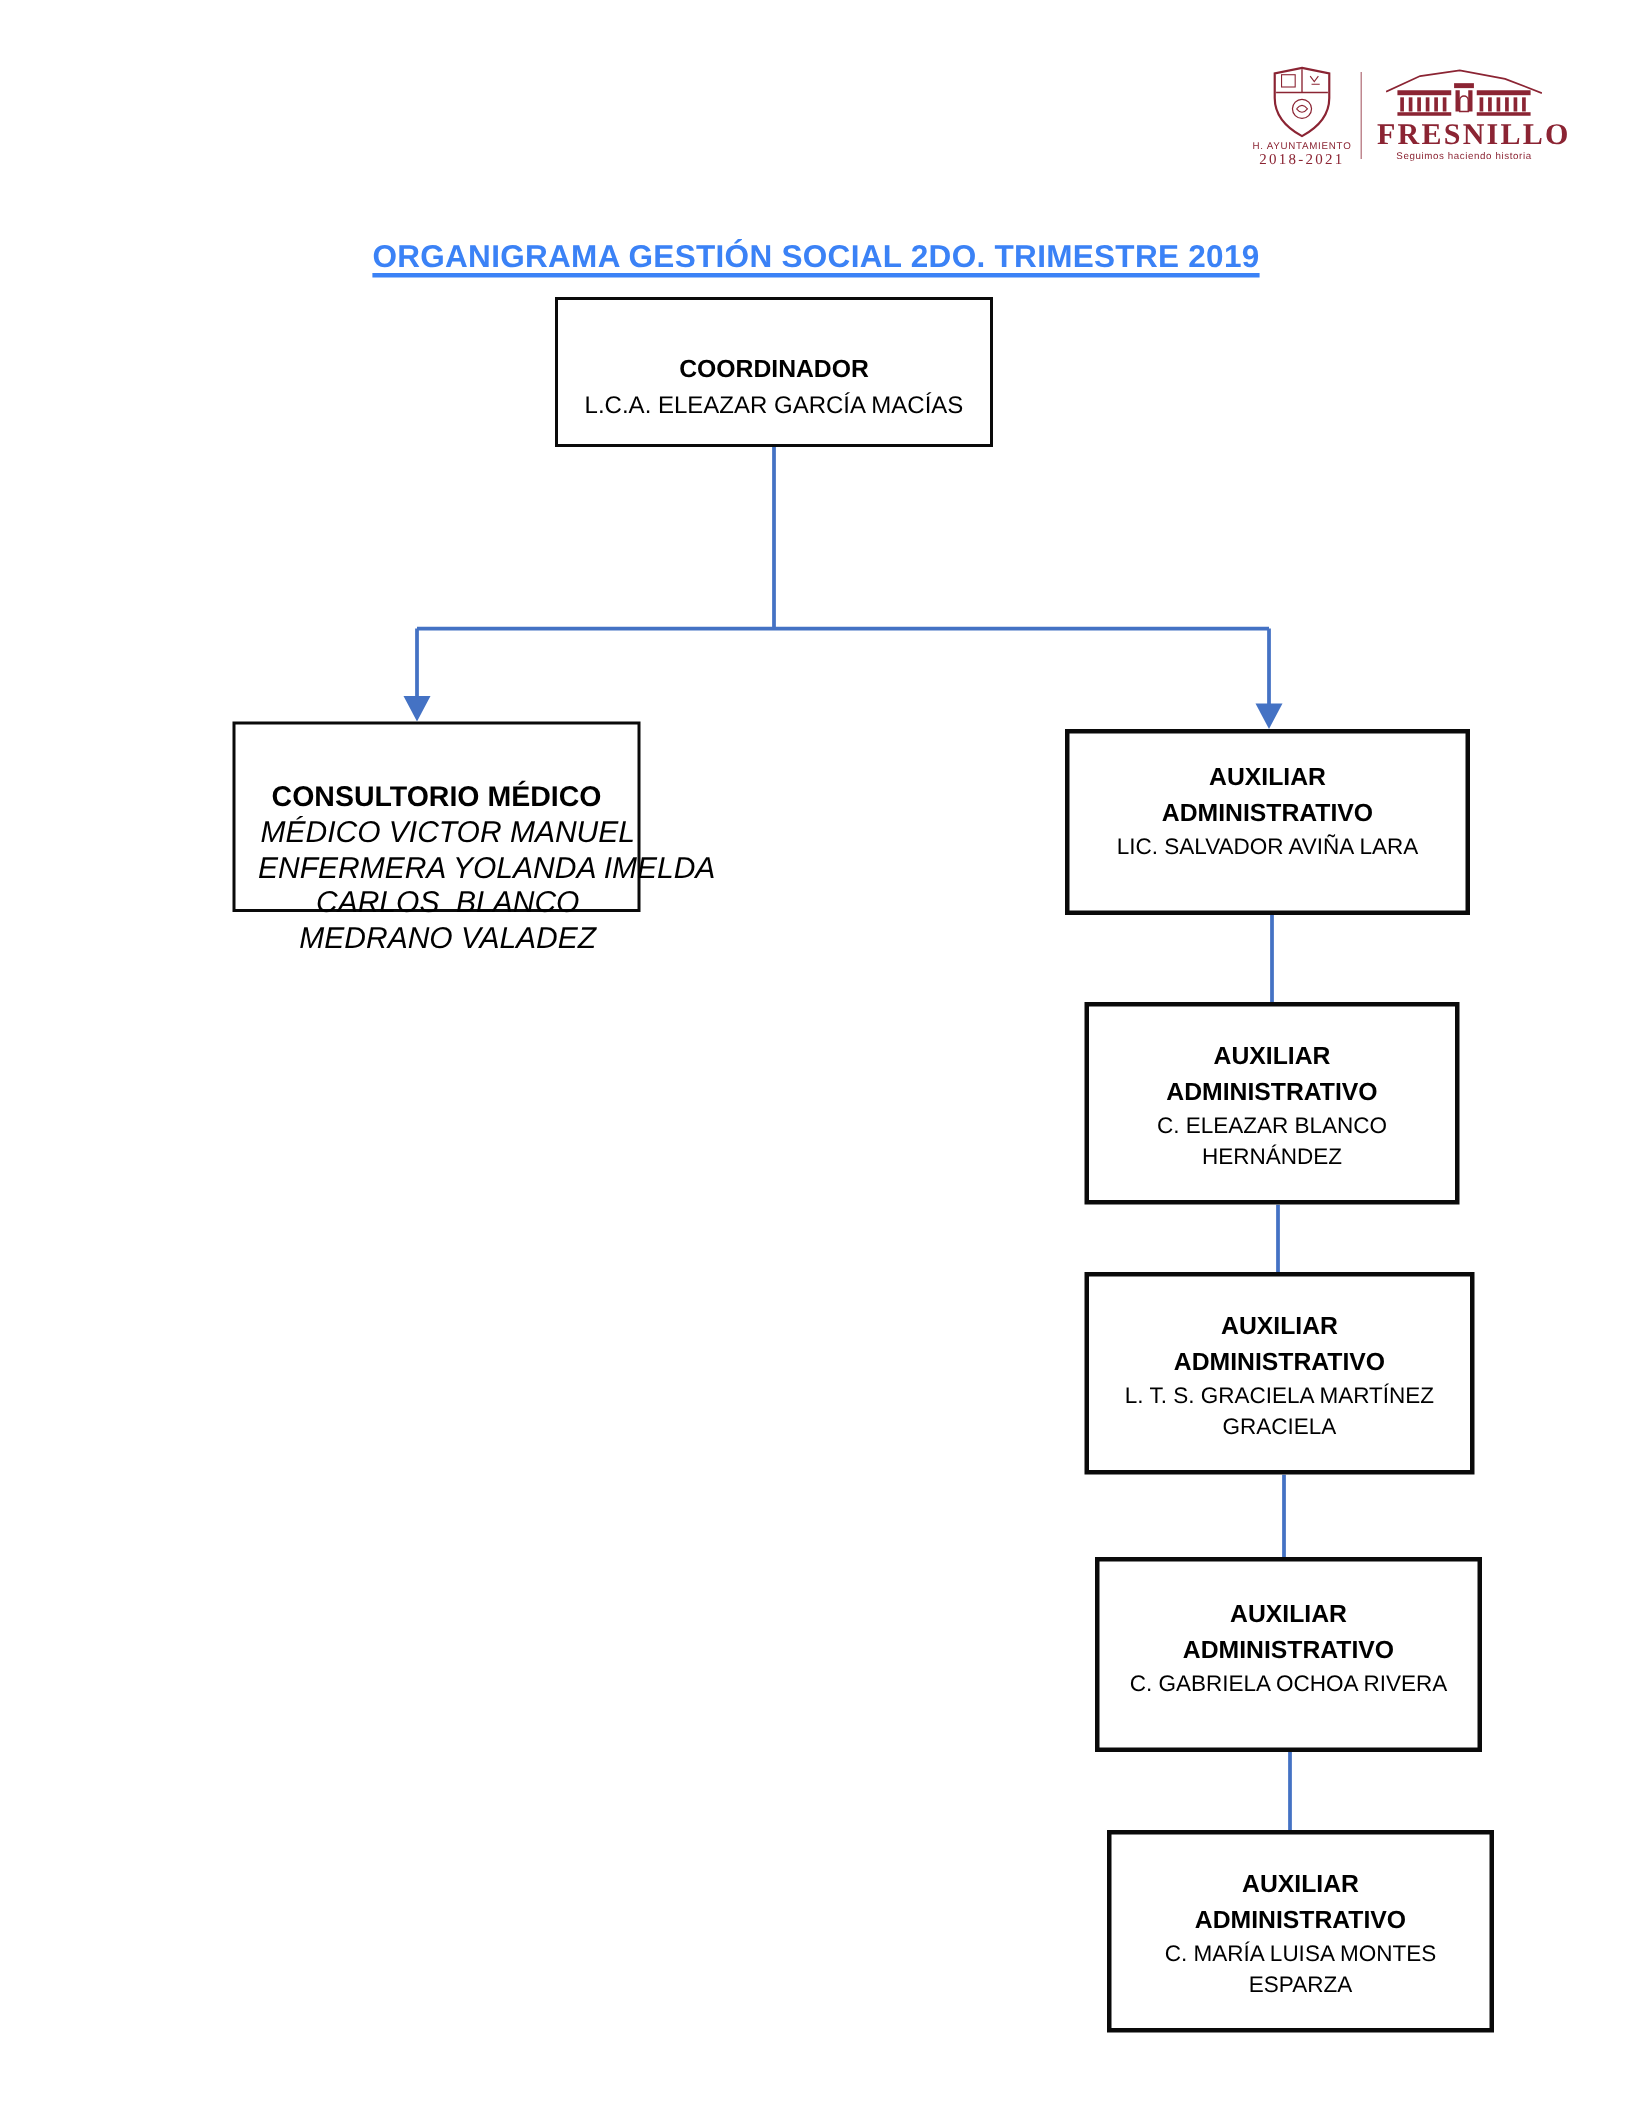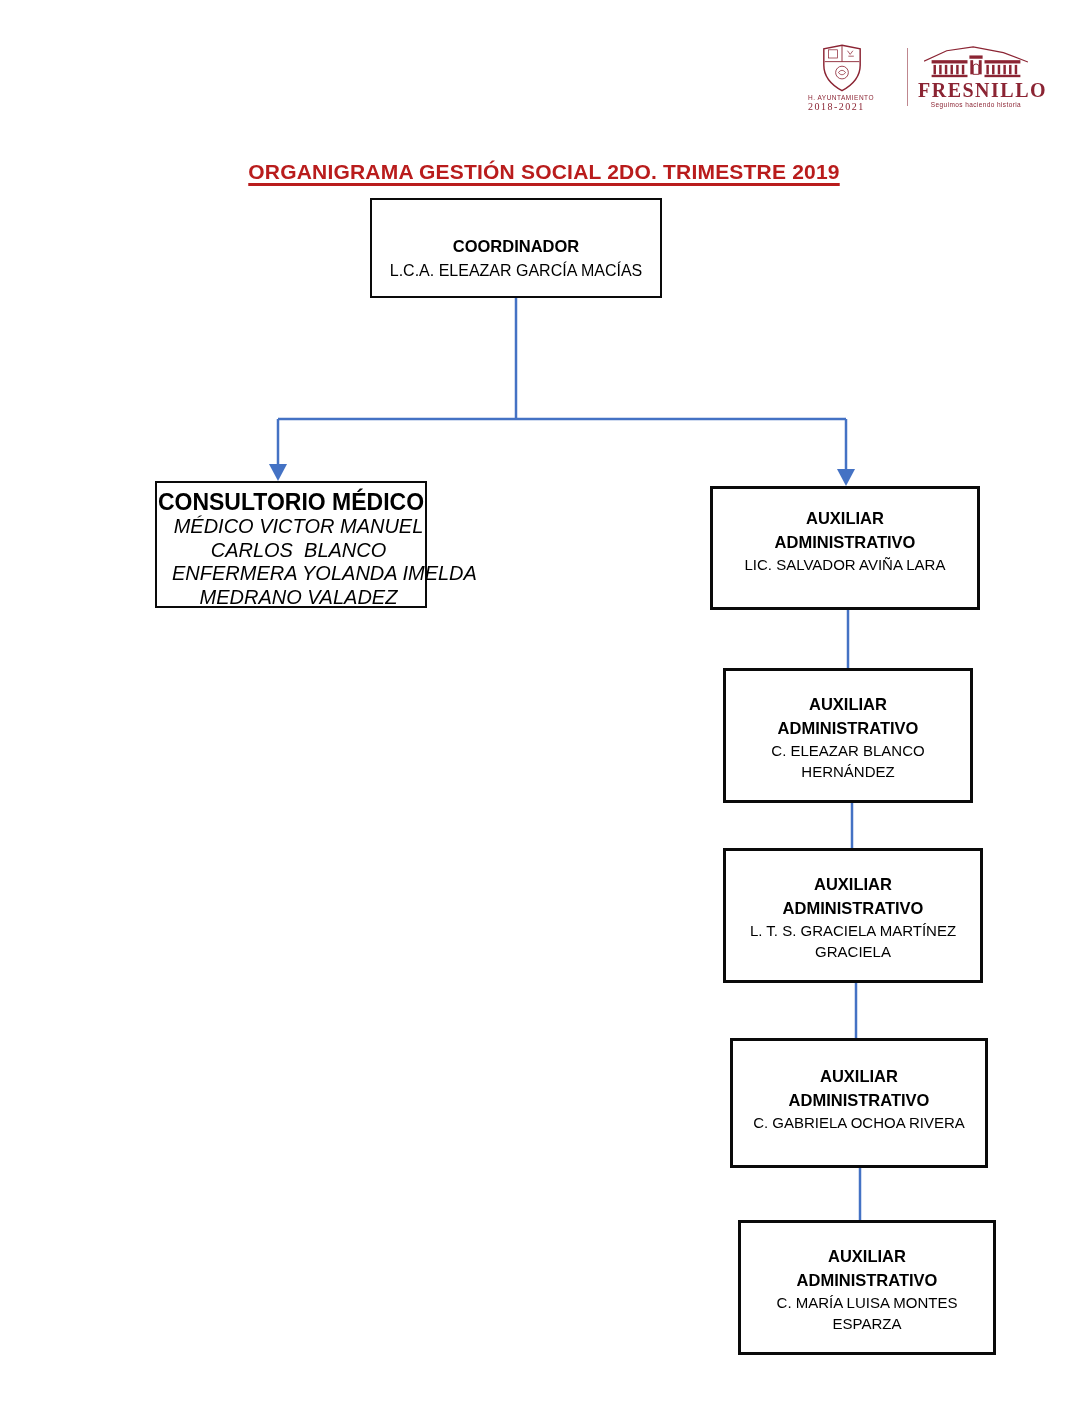"2018-2021" .crest { left: 808px -> 834px; text-align: left -> center }
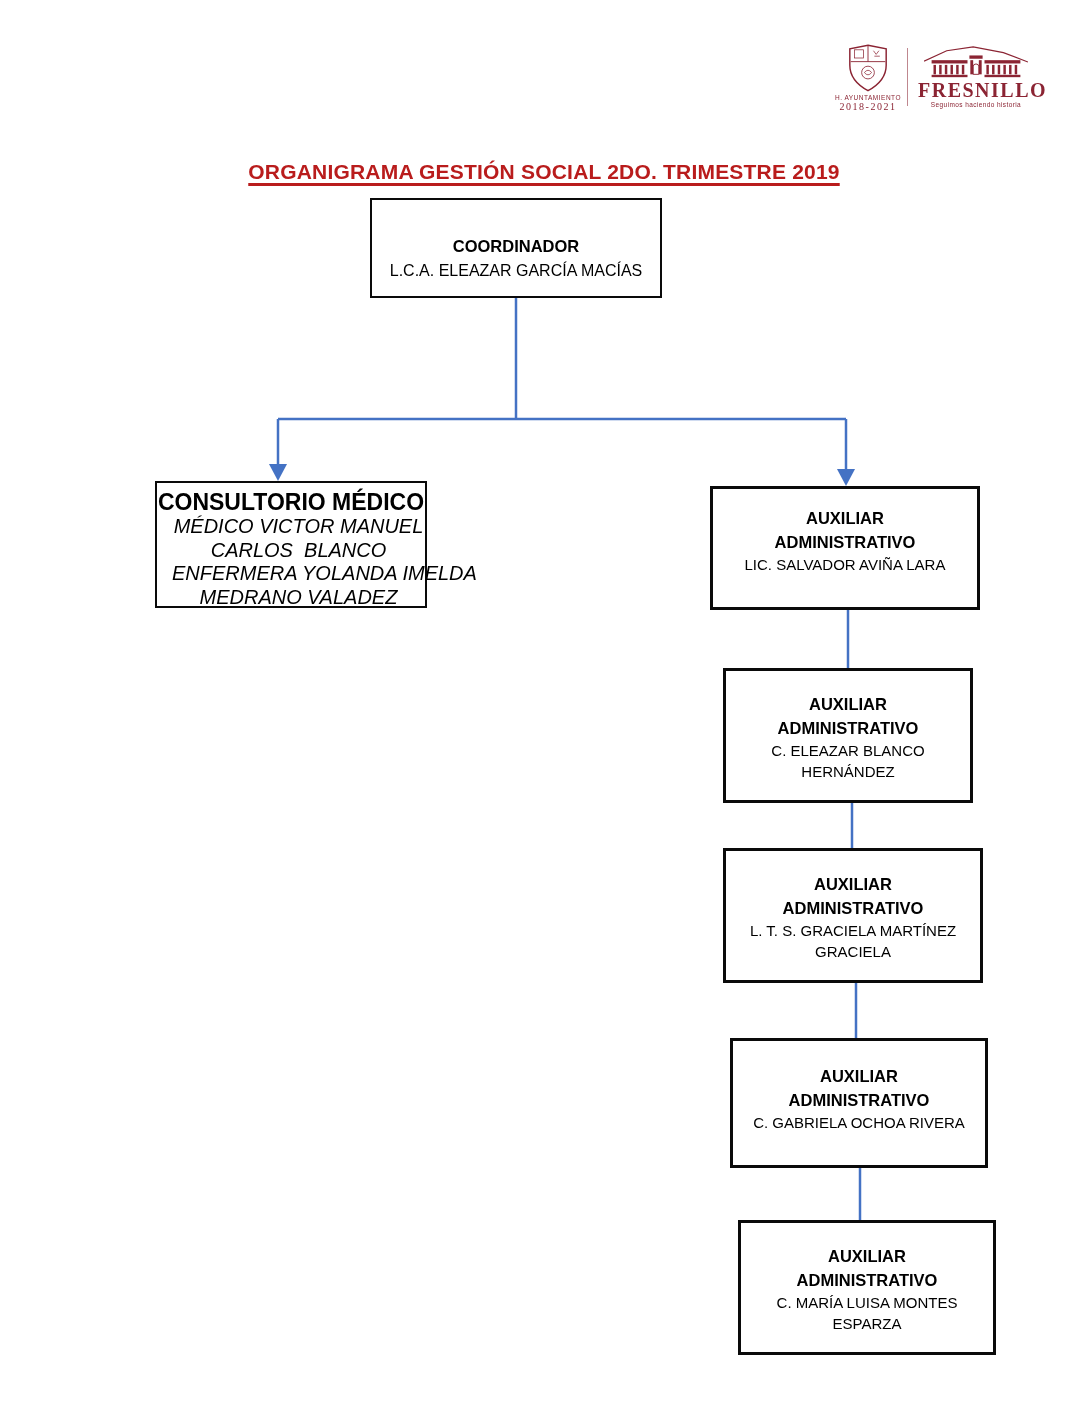"ORGANIGRAMA GESTIÓN SOCIAL 2DO." .title { color: #b91c1c -> #3b82f6 }
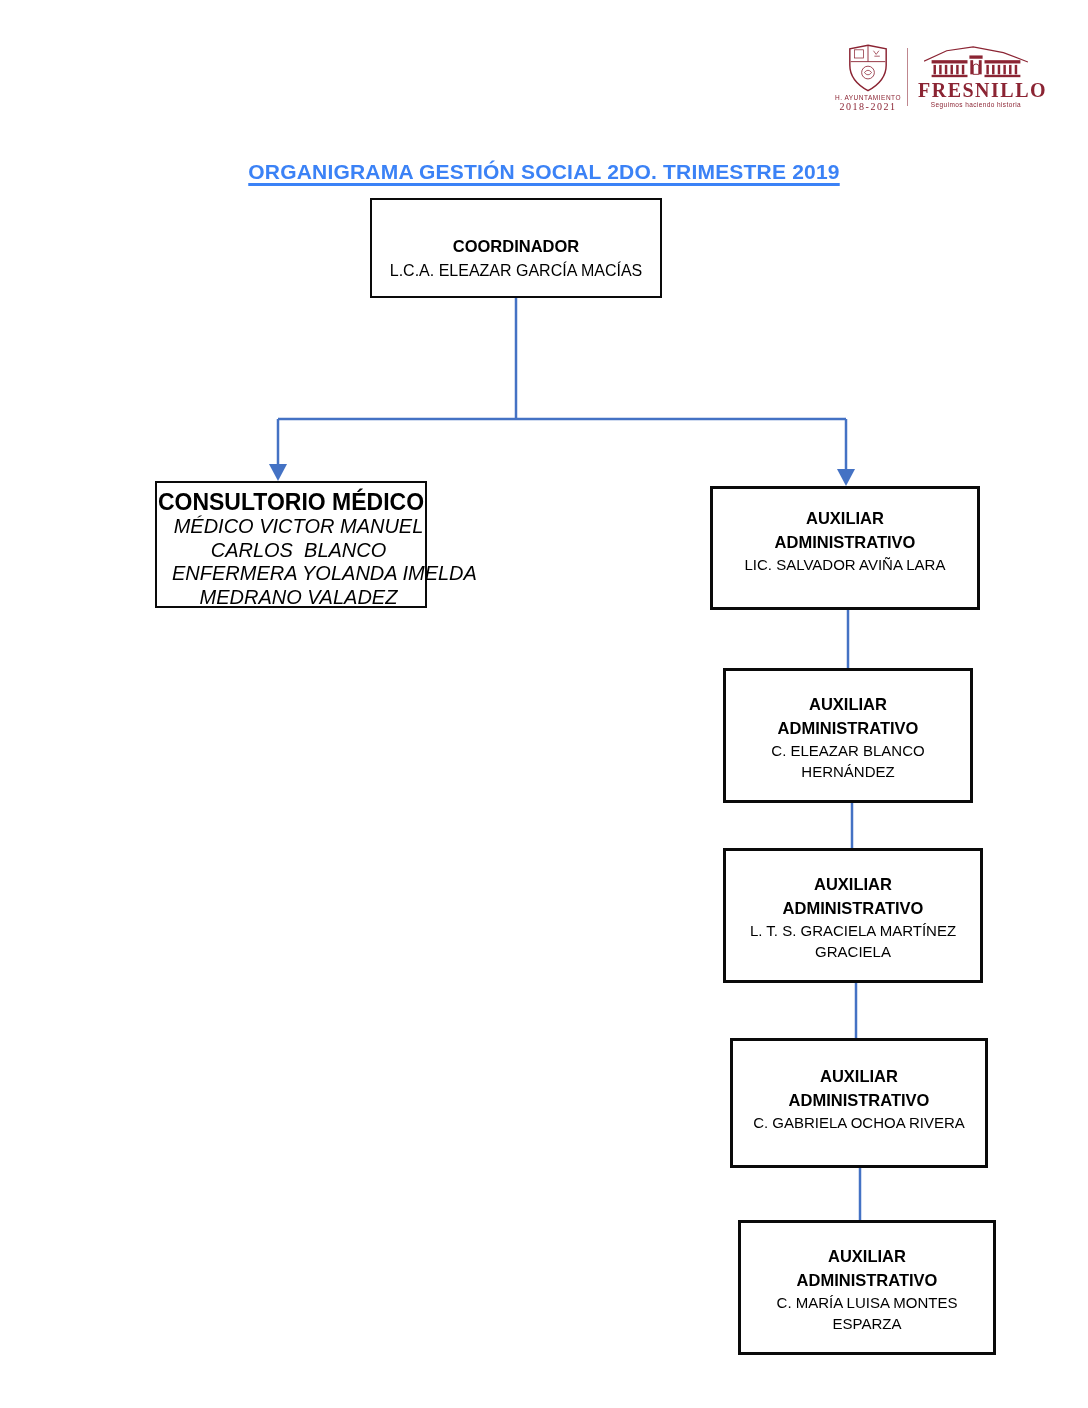"CONSULTORIO MÉDICO" #node-consultorio .role-line { font-size: 23px -> 19px; margin-top: none -> 29px }
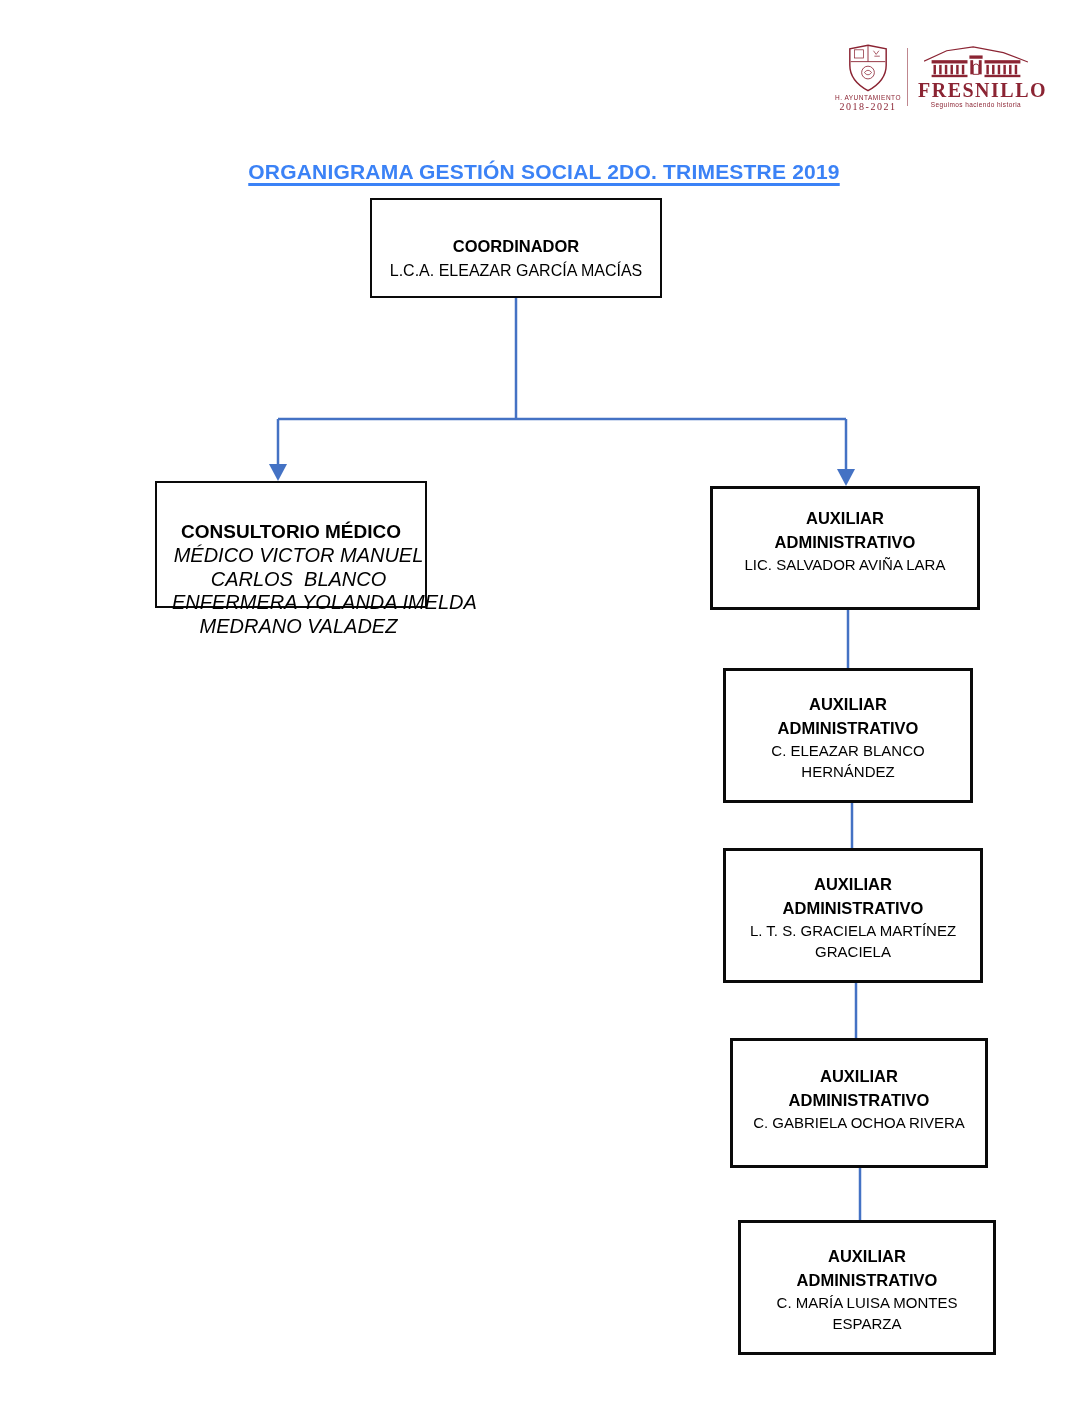"CARLOS BLANCO" div.plain-line { order: before "ENFERMERA YOLANDA IMELDA" -> after "ENFERMERA YOLANDA IMELDA" }
